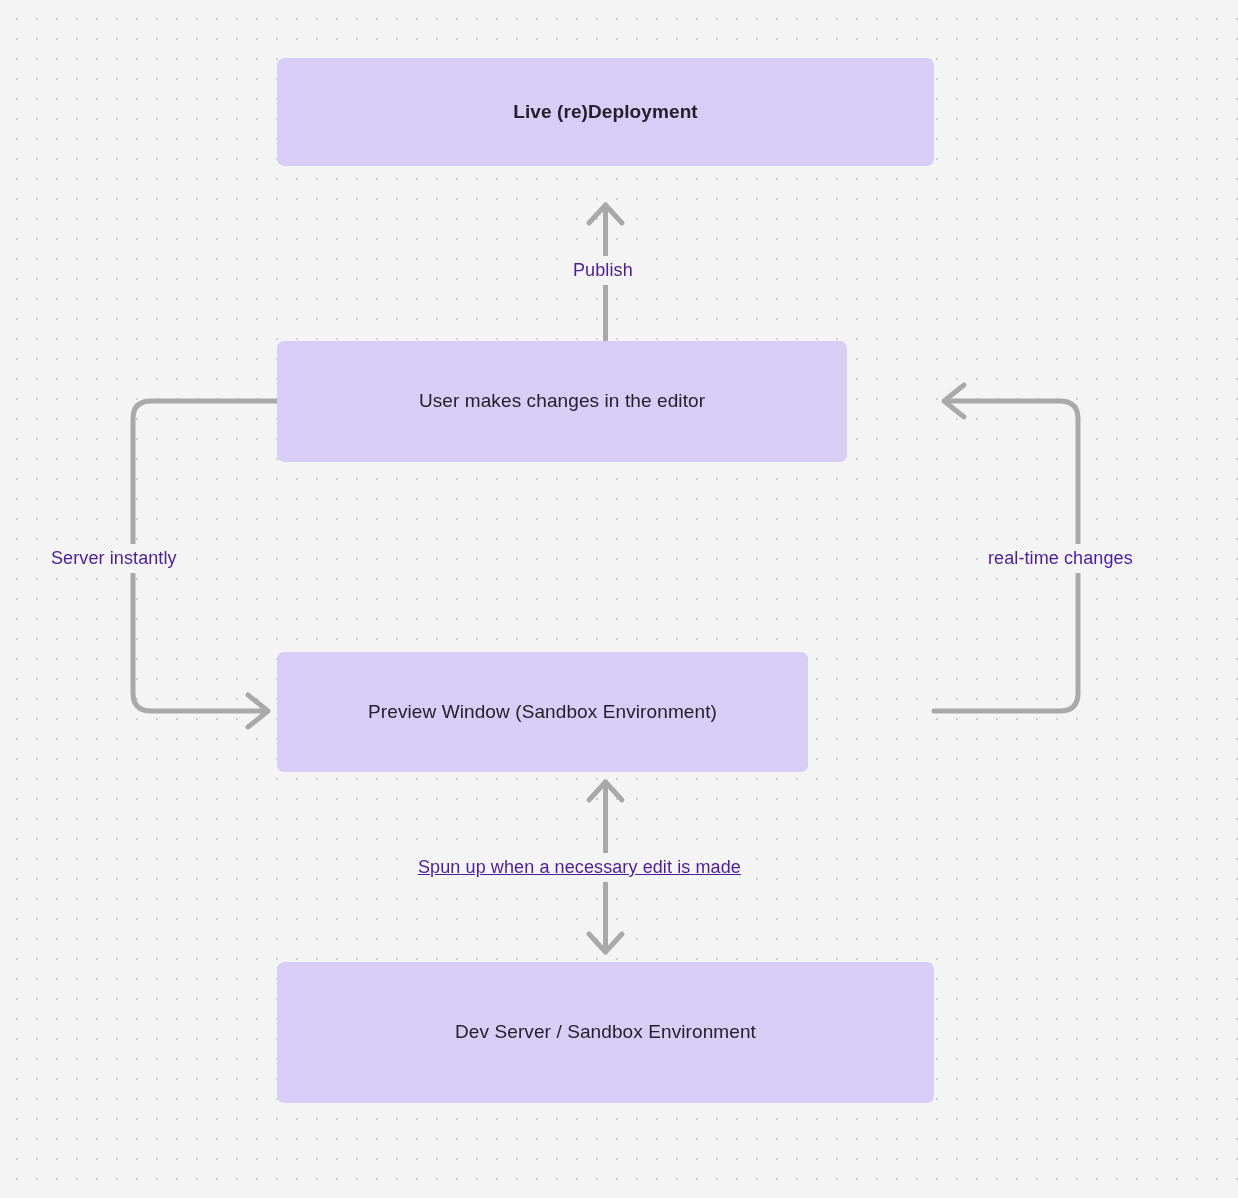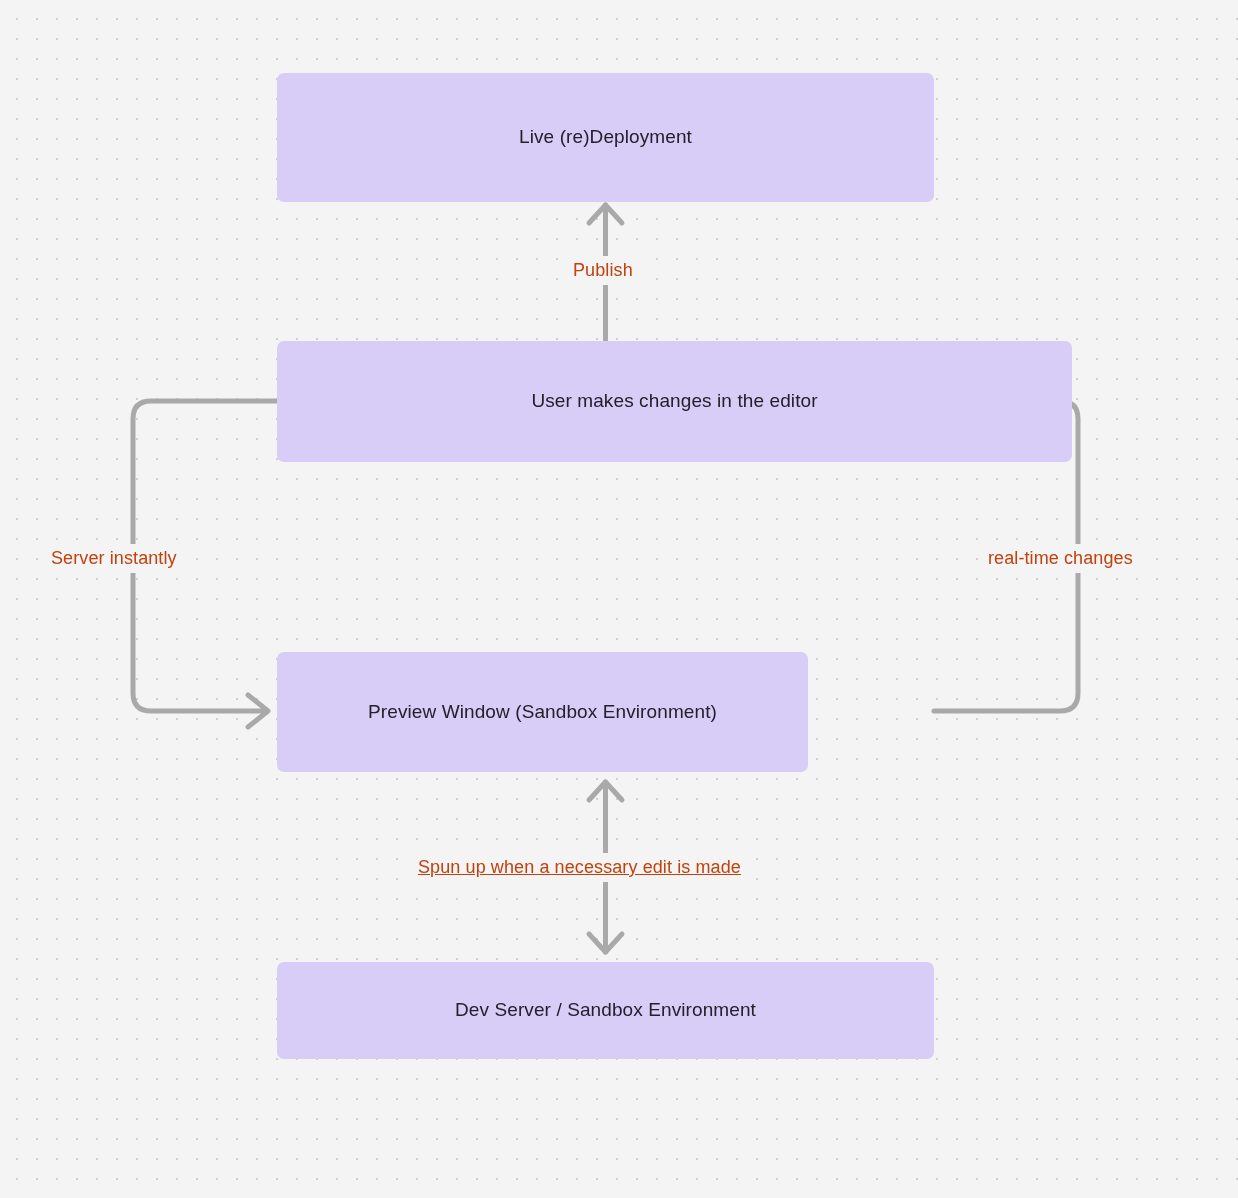"Live (re)Deployment" #node-live-deployment { font-weight: none -> bold; height: 129px -> 108px; top: 73px -> 58px }
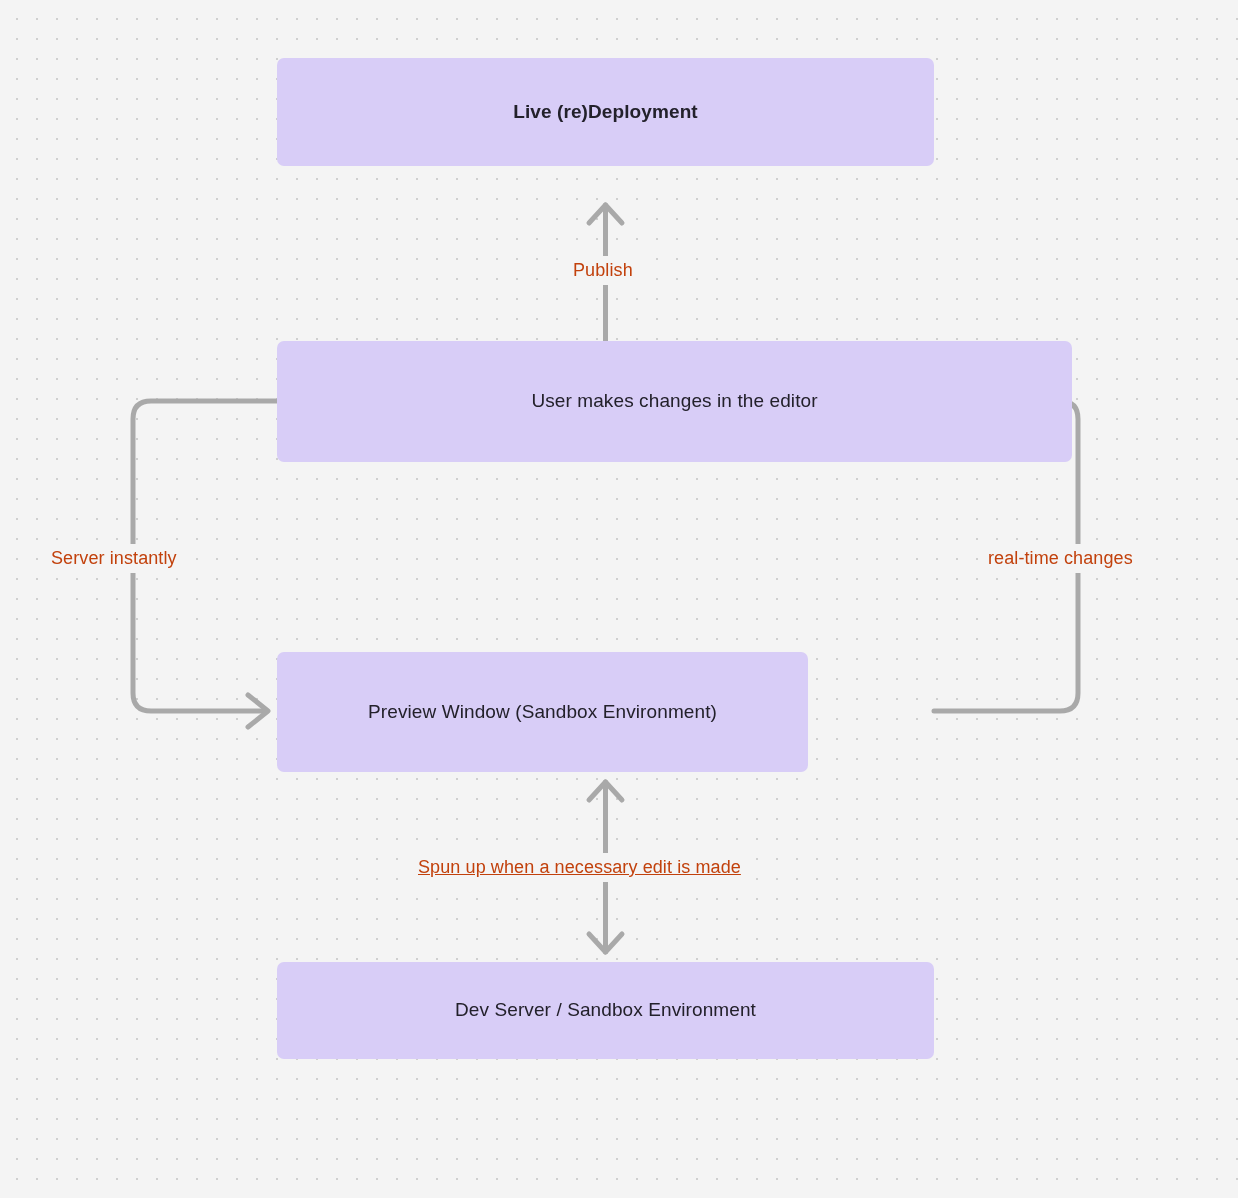"Publish" .edge-label { color: #c2410c -> #4c1d95 }
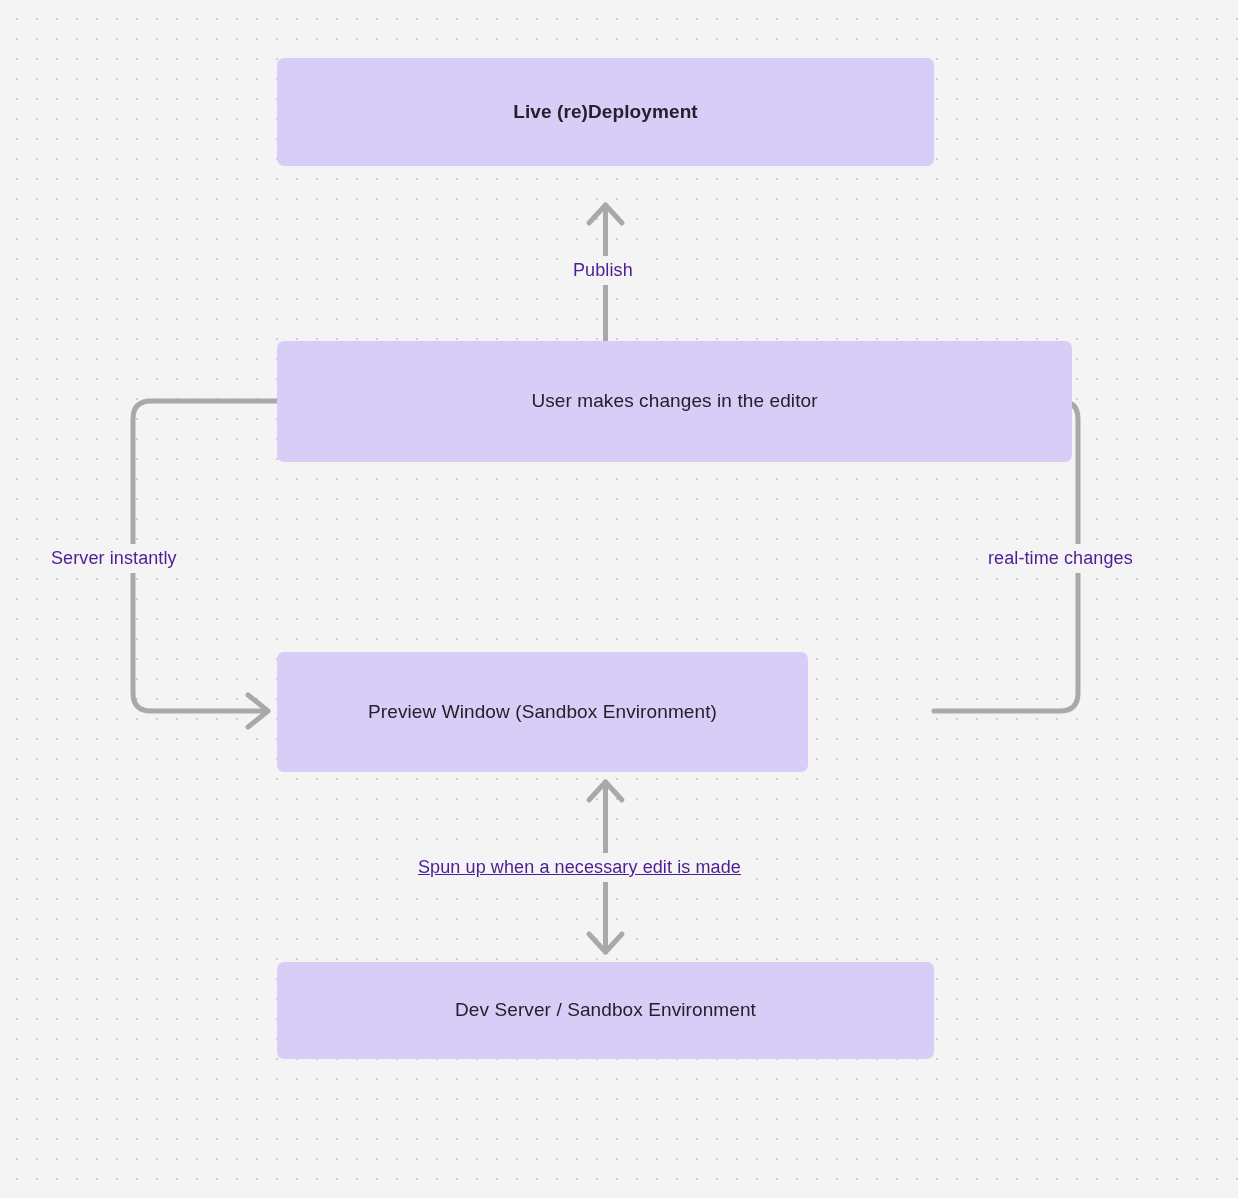"User makes changes in the" #node-user-changes { width: 795px -> 570px }
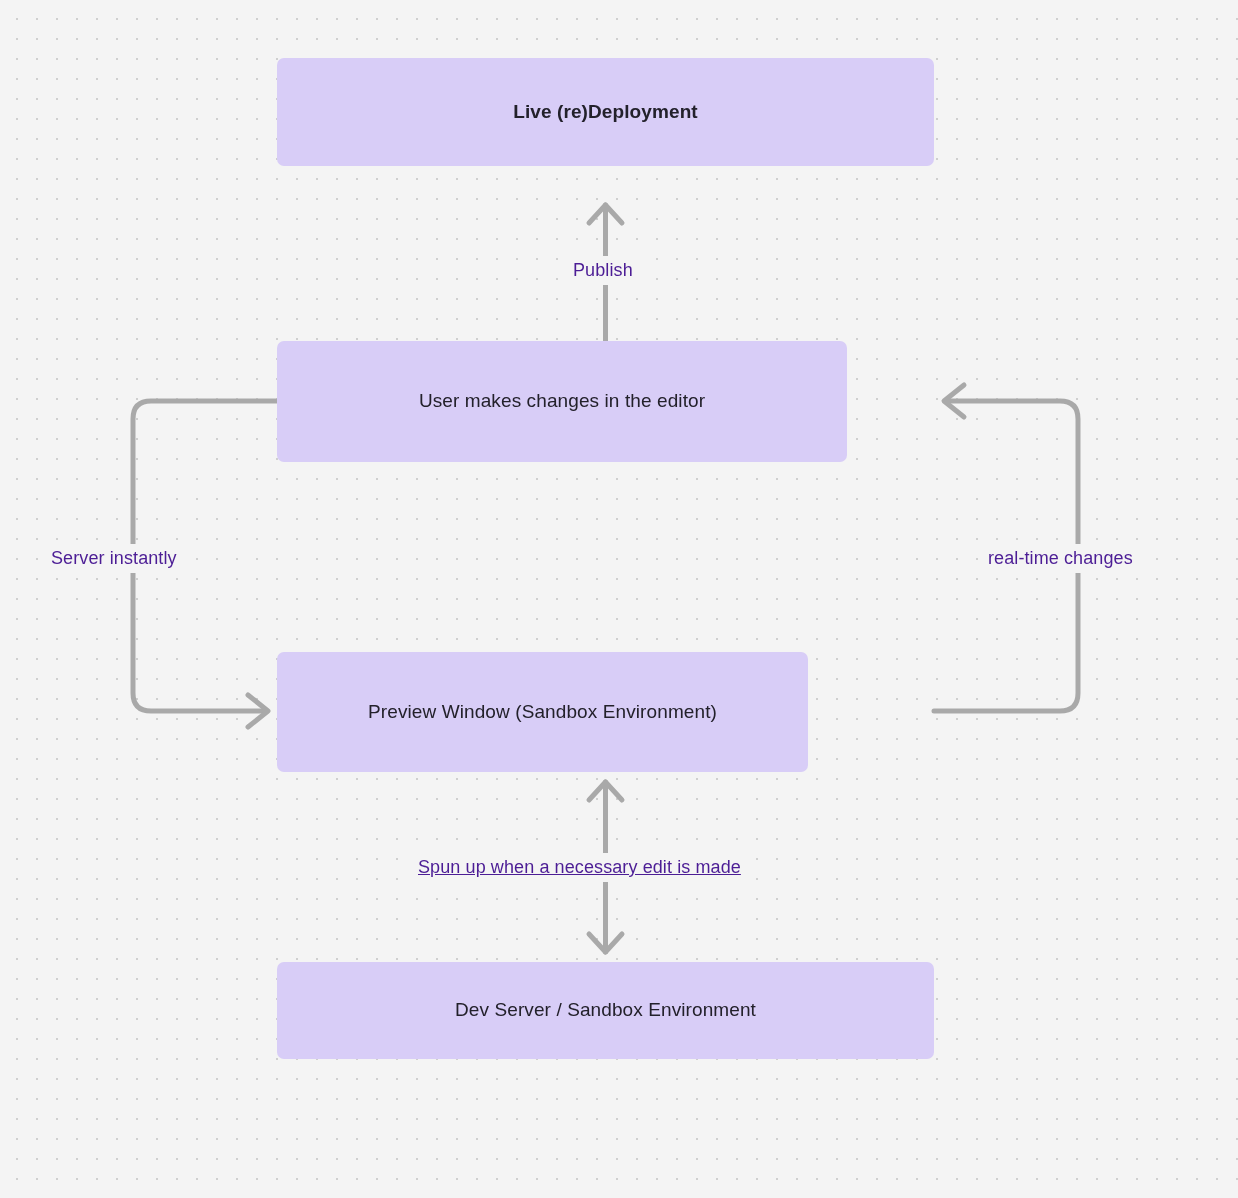"Dev Server / Sandbox Environment" #node-dev-server { height: 97px -> 141px }
